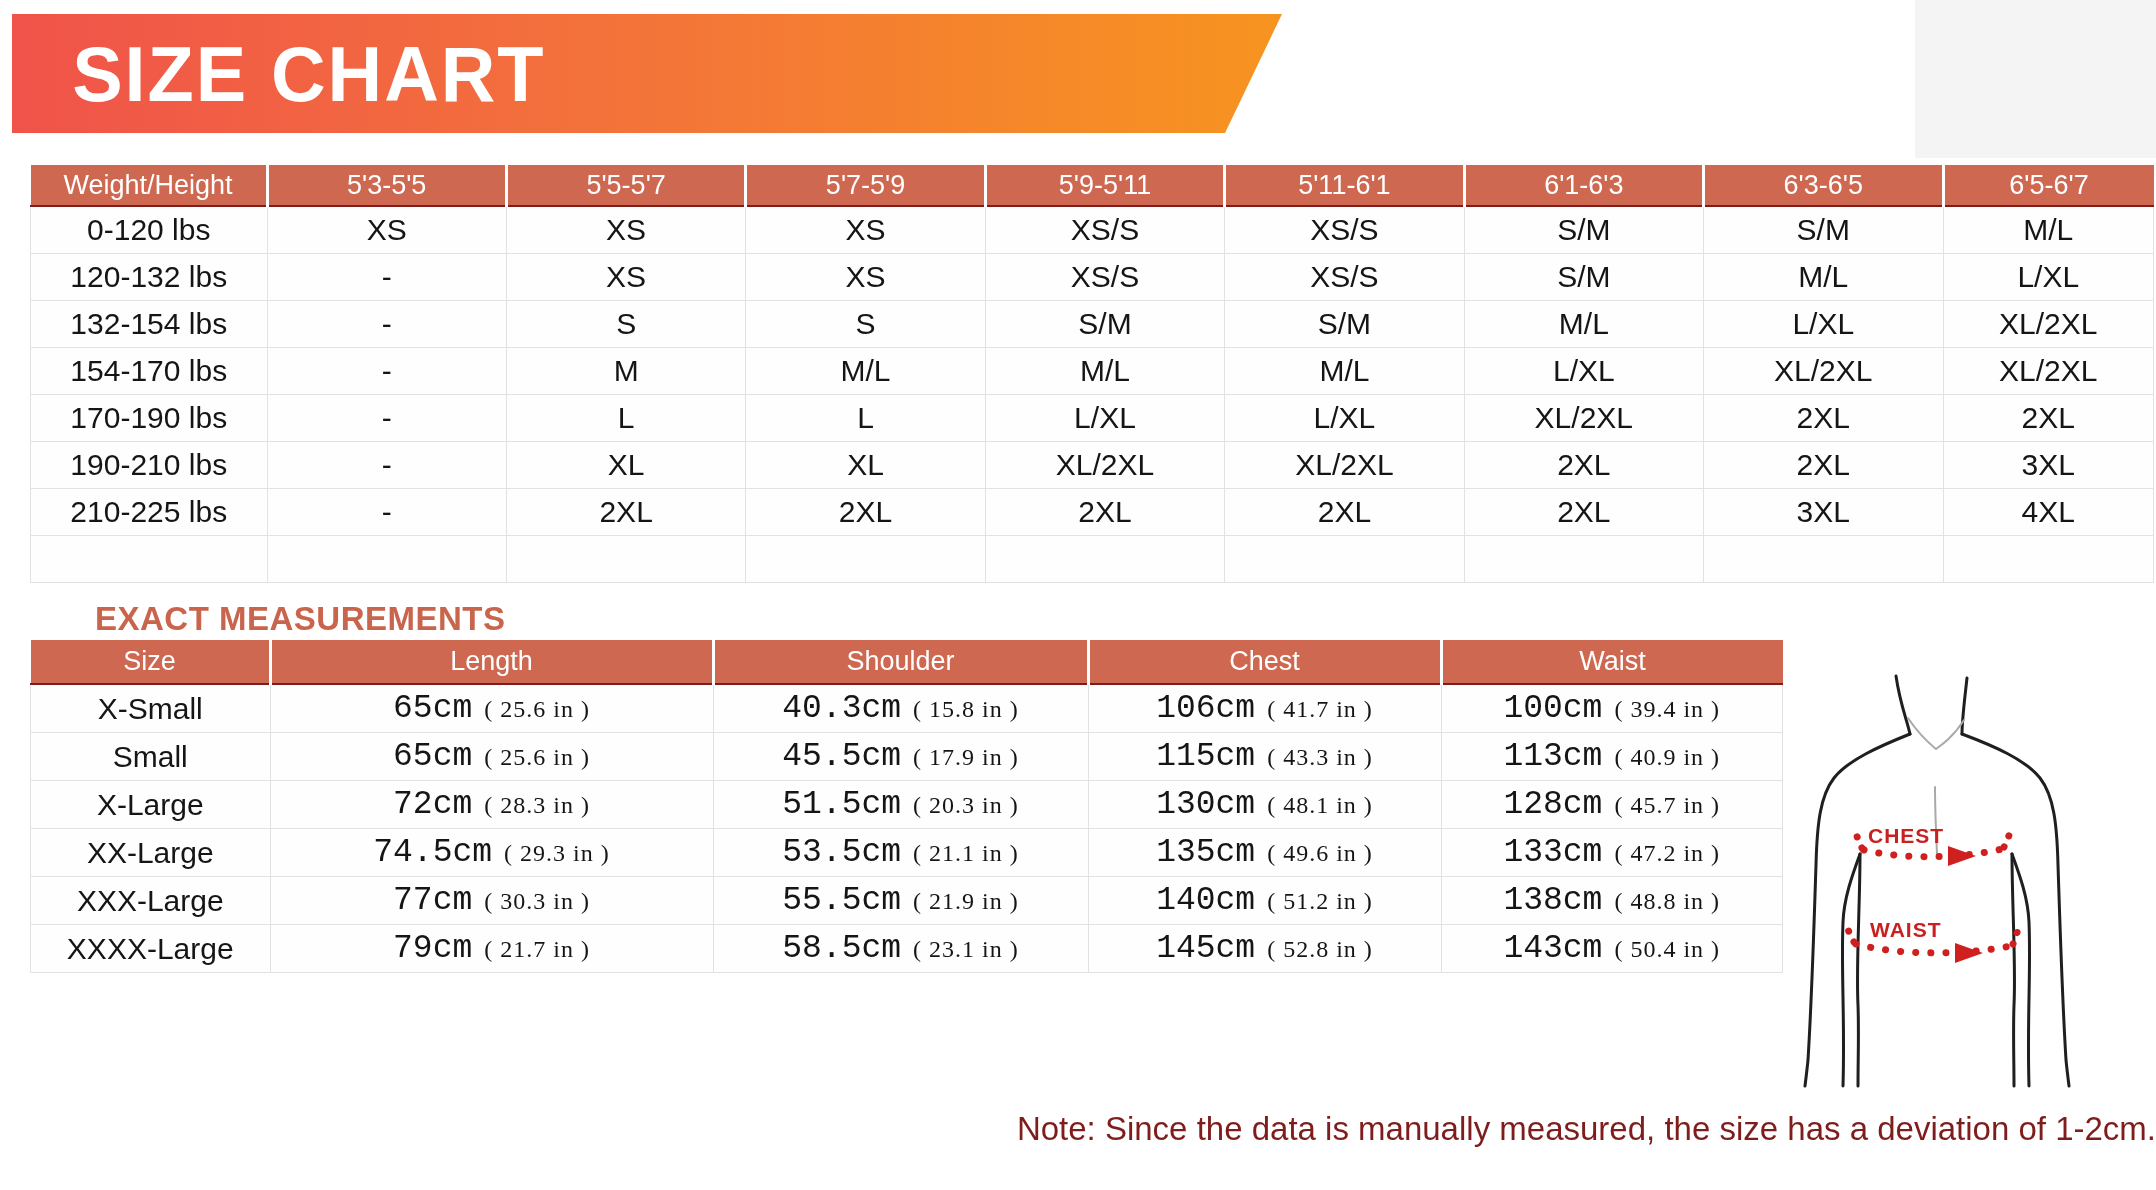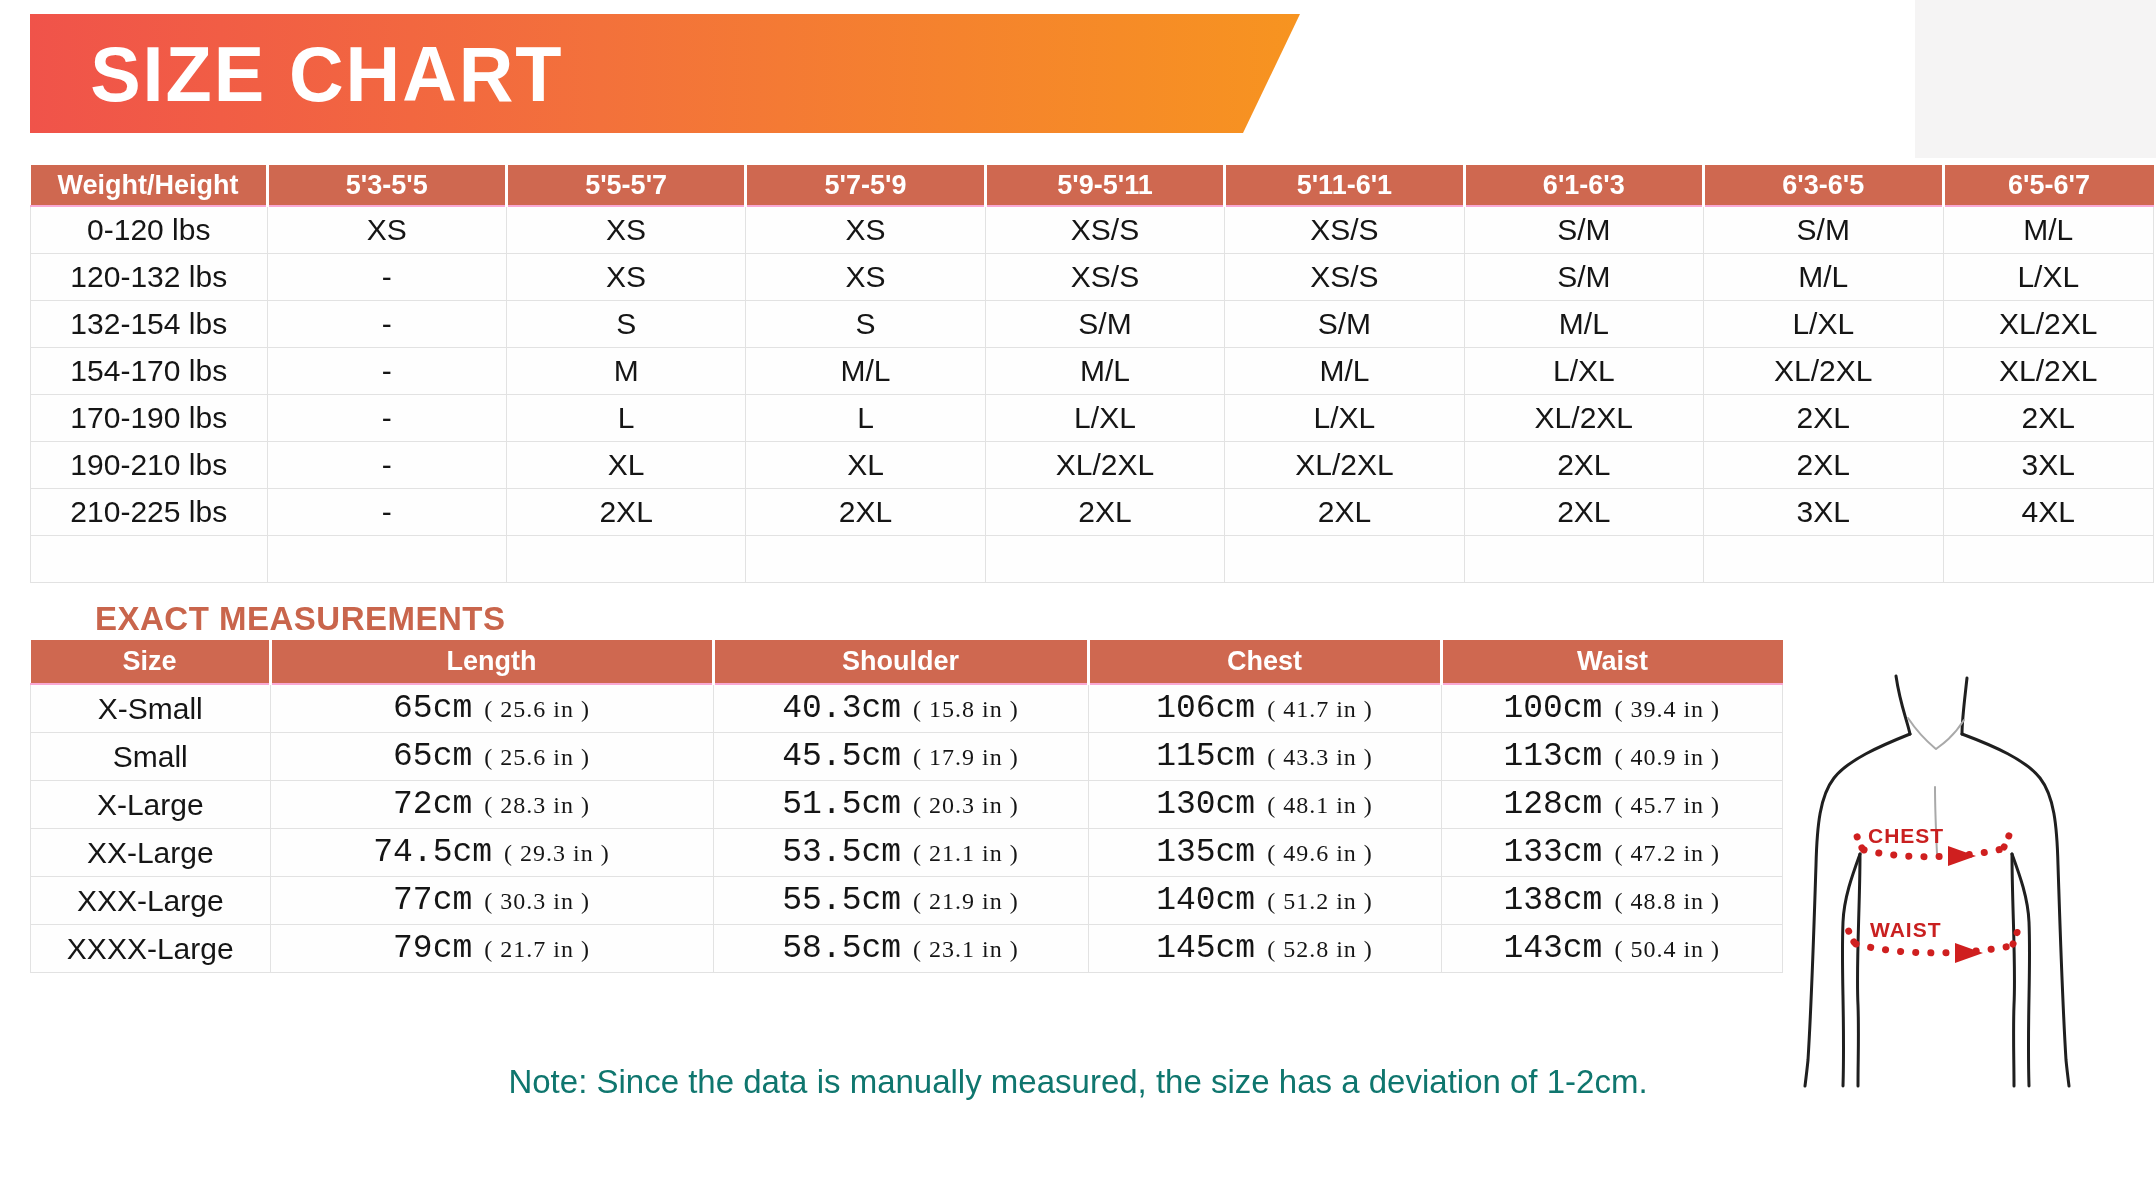"SIZE CHART" .banner { left: 30px -> 12px }
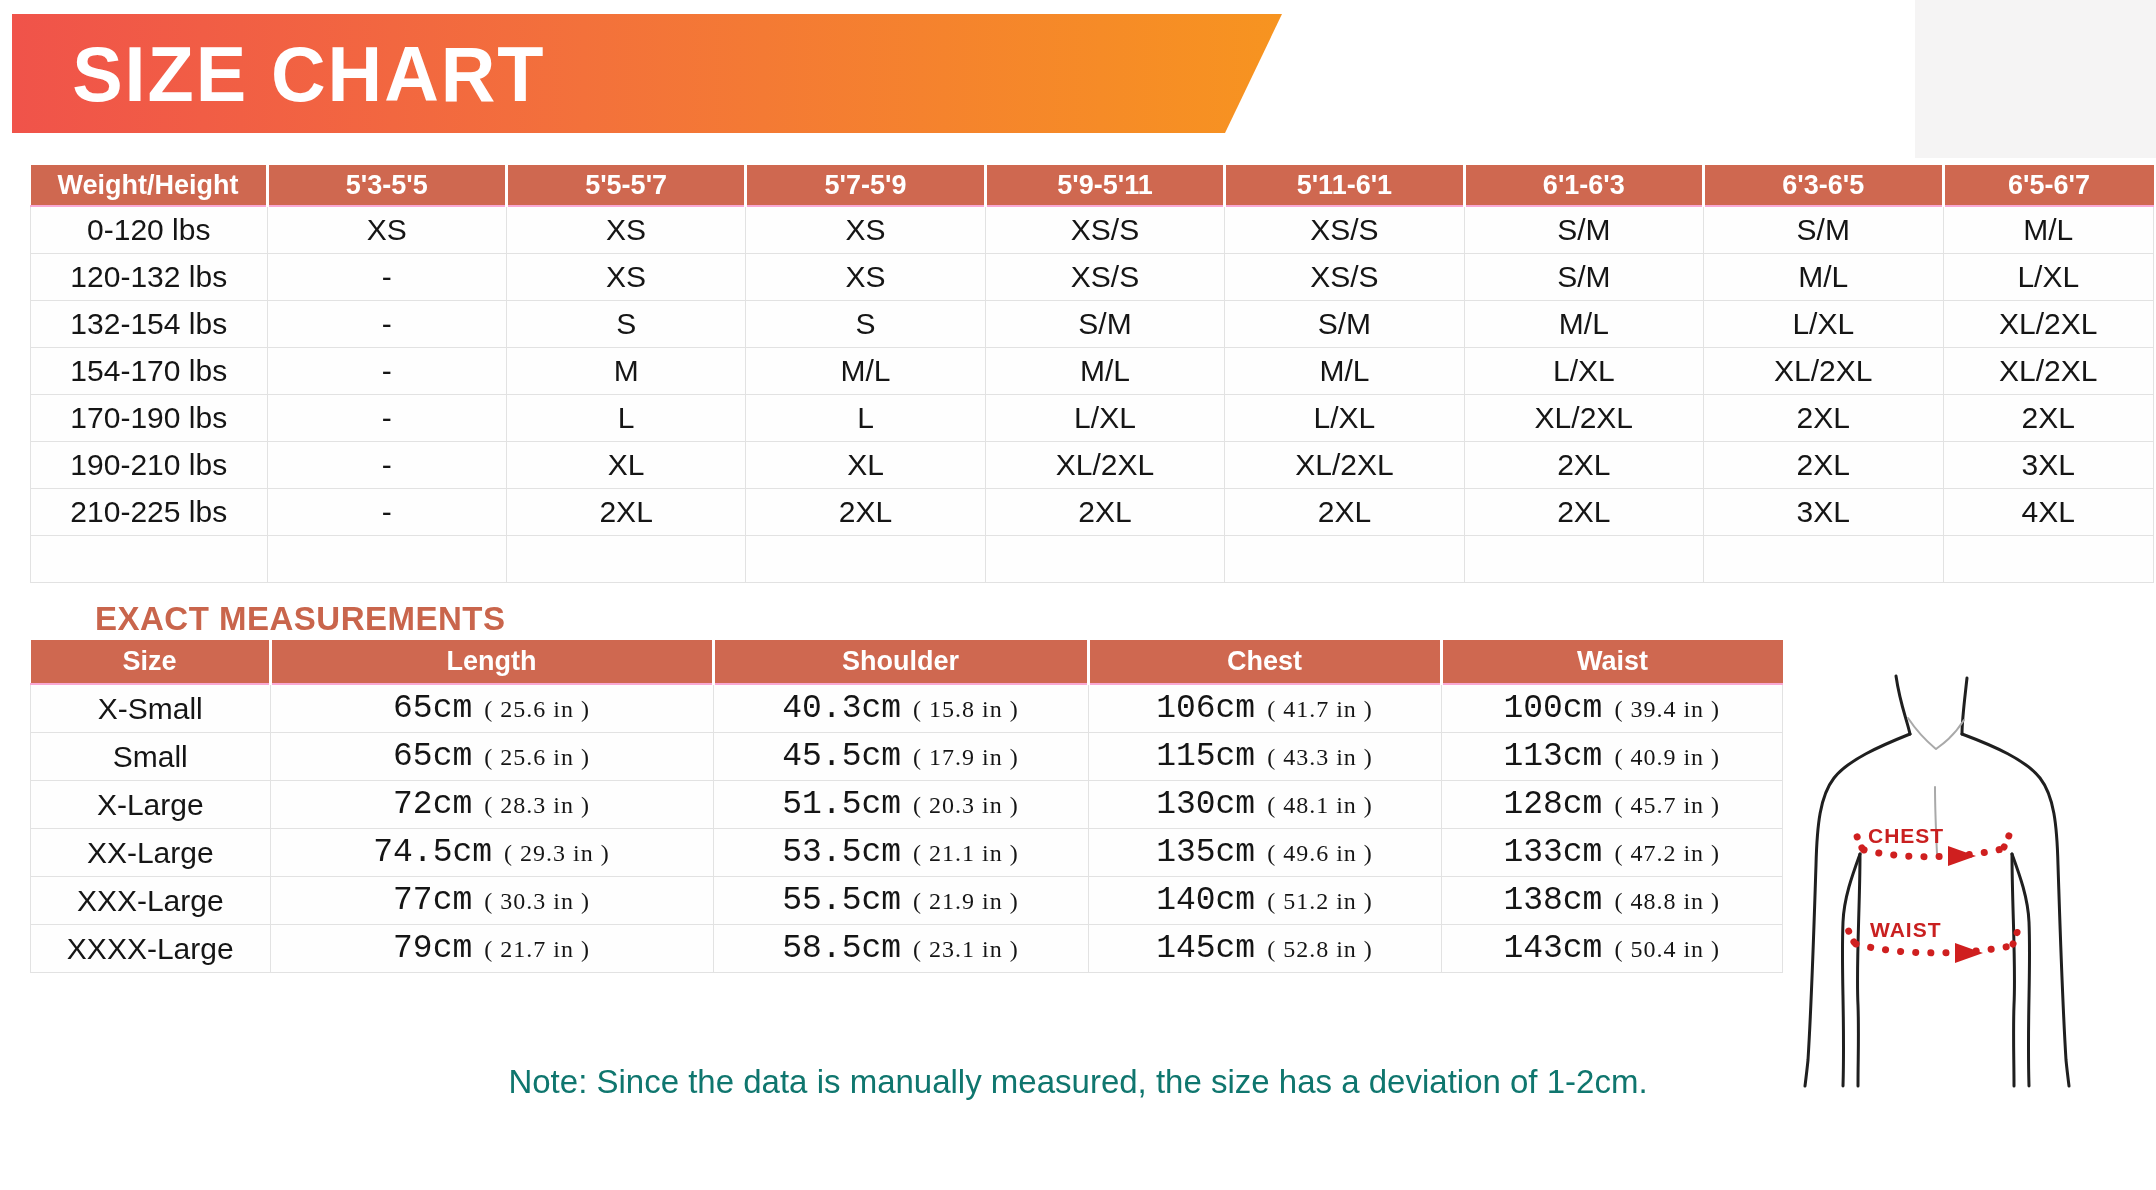"Weight/Height" th { border-bottom: 2px solid #f9a8d4 -> 2px solid #7f1d1d; font-weight: bold -> normal }
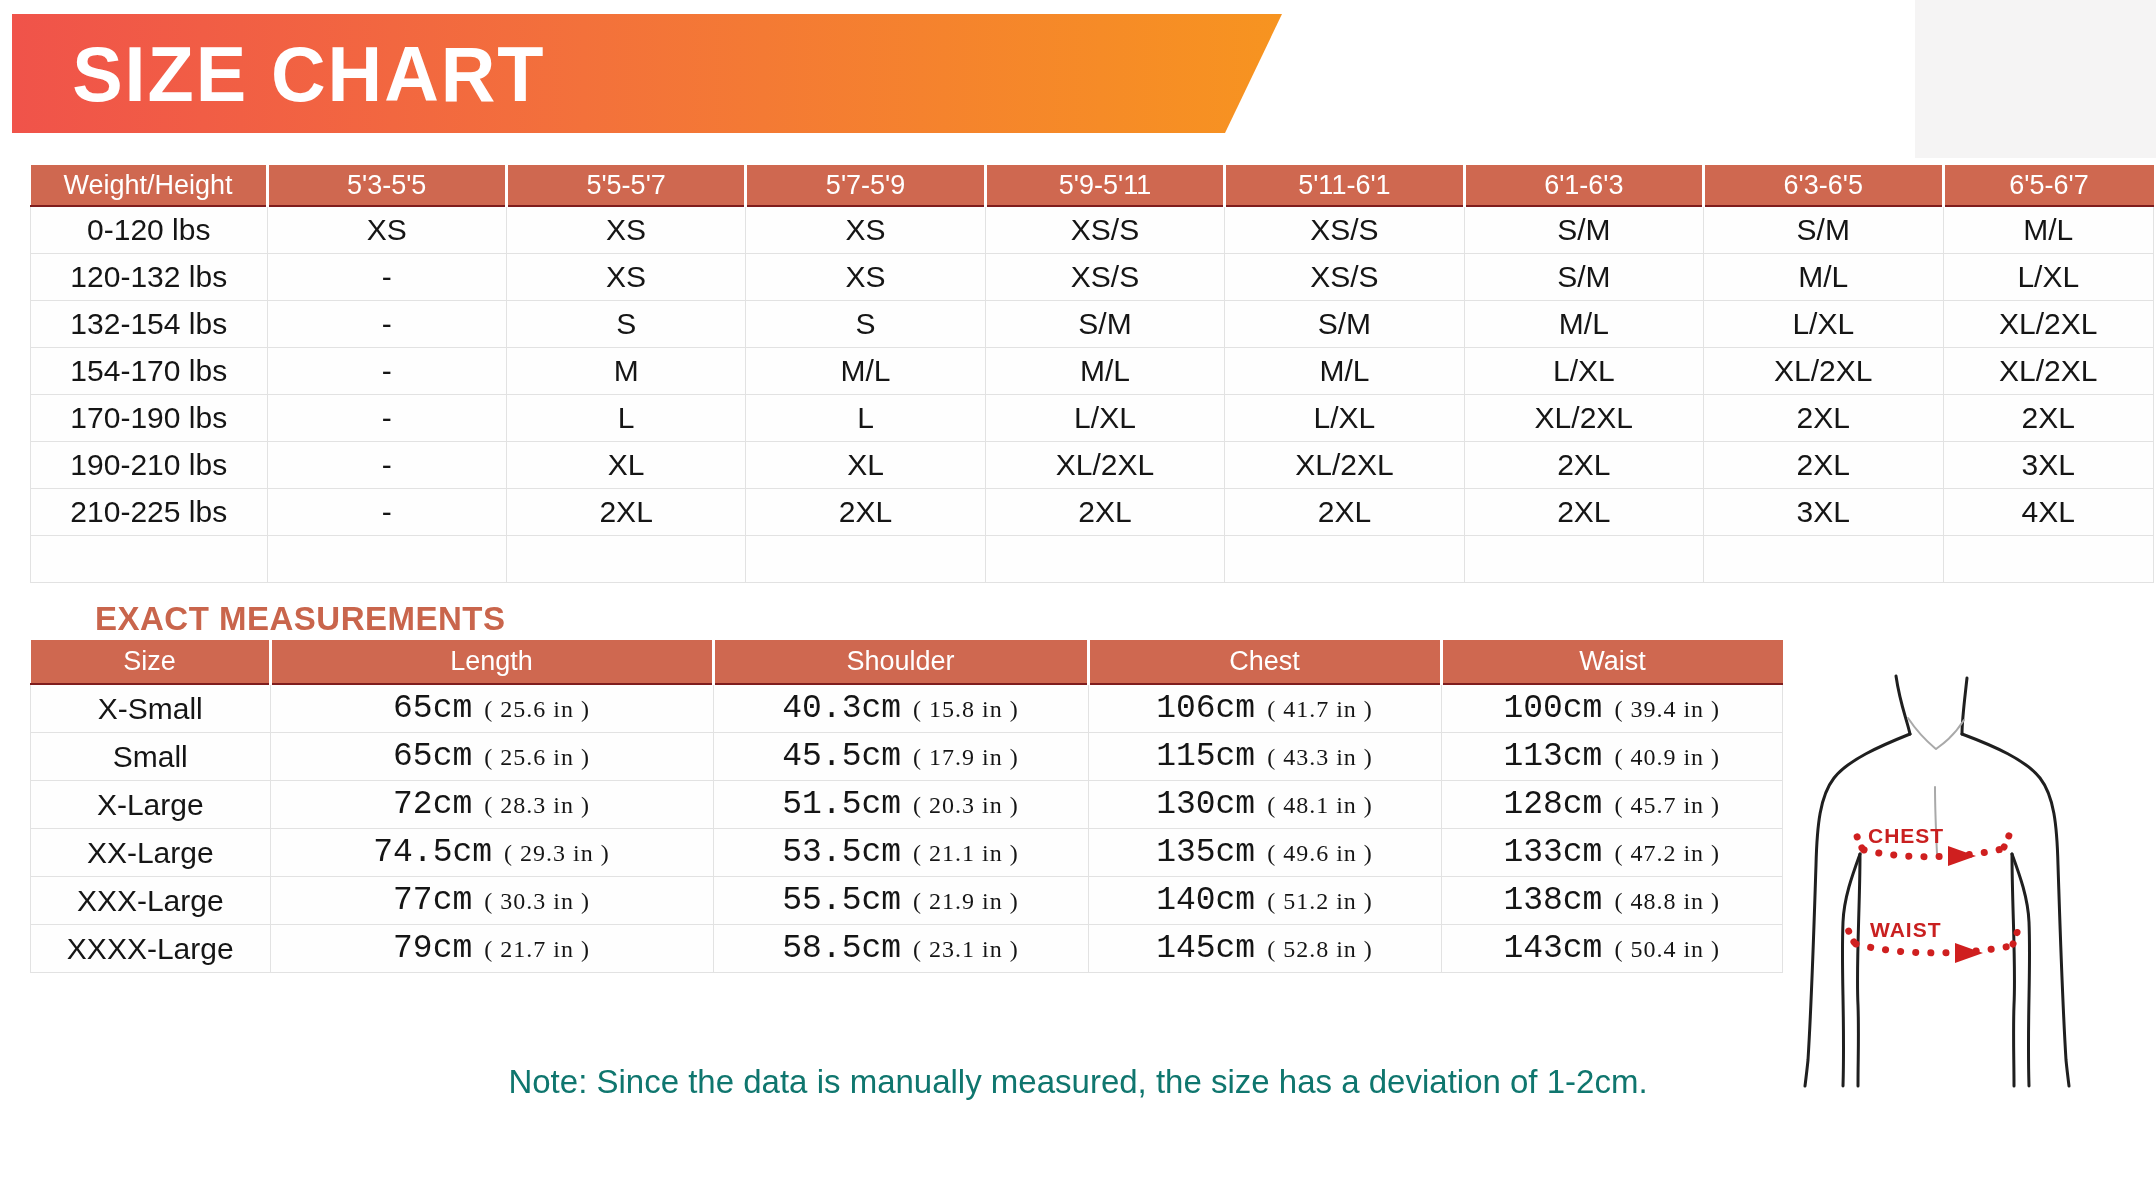"Note: Since the data is" .note { color: #0f766e -> #7f1d1d; text-align: center -> right; top: 1063px -> 1110px }
